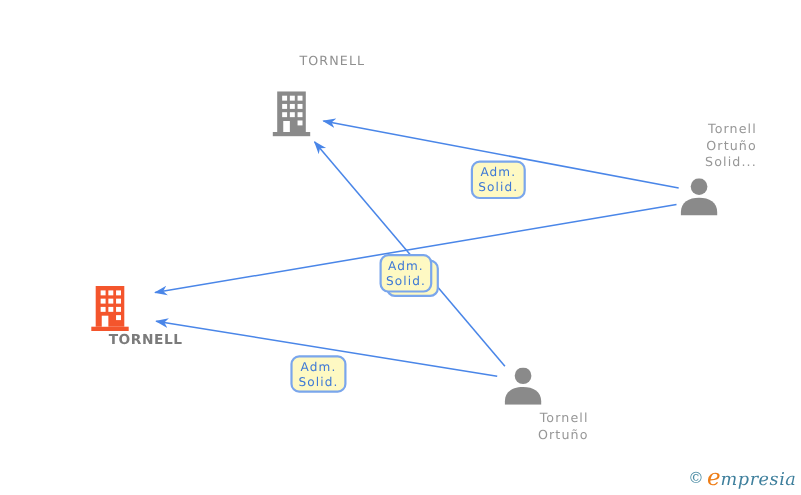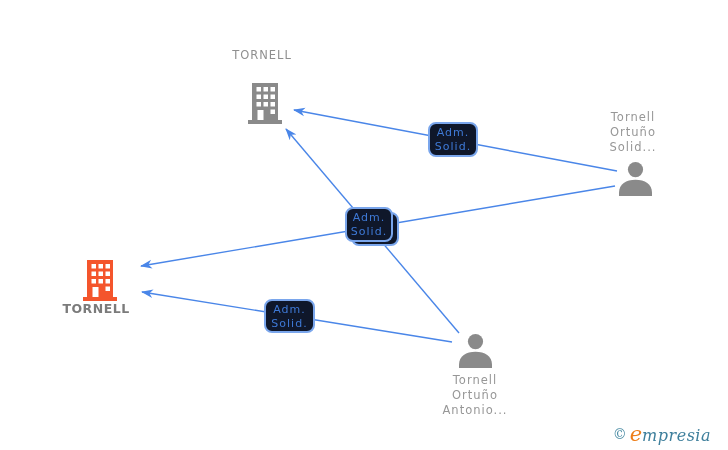"TORNELL" .node-label { text-align: center -> right }
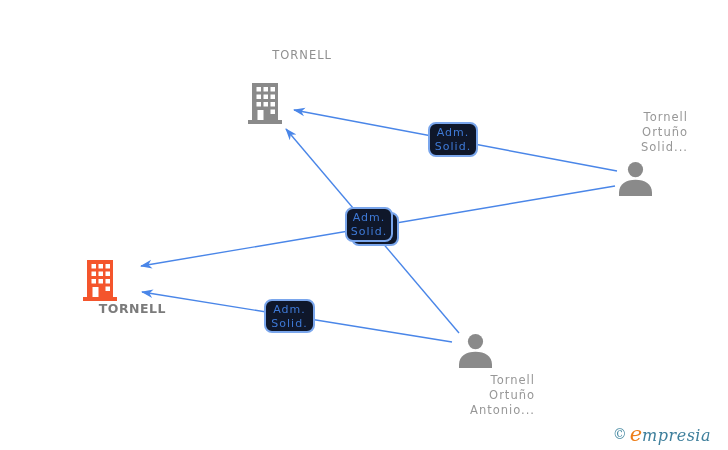"Adm." .edge-label { background: #0f172a -> #fef9c3; margin-top: none -> 24px }
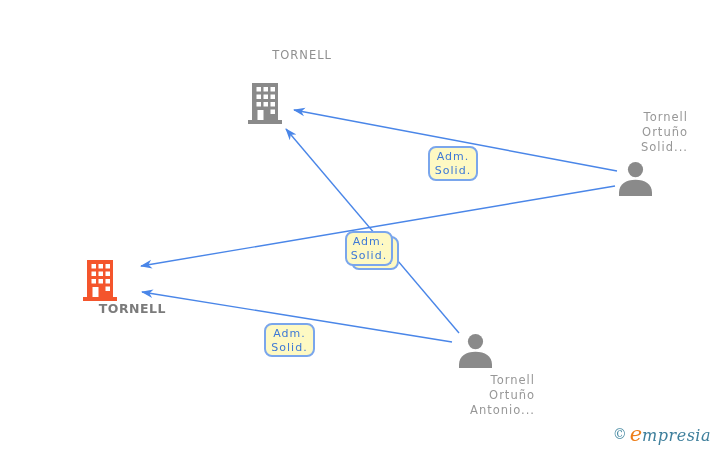"Antonio..." div { html: <div>Antonio...</div> -> none }
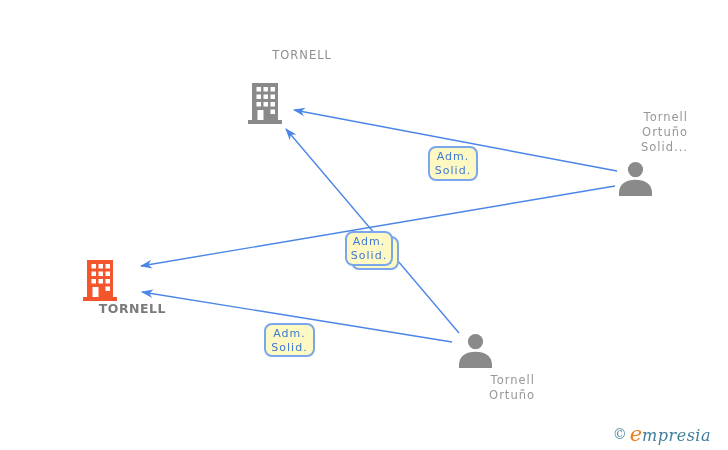"© empresia" .logo { right: 17px -> 4px }
